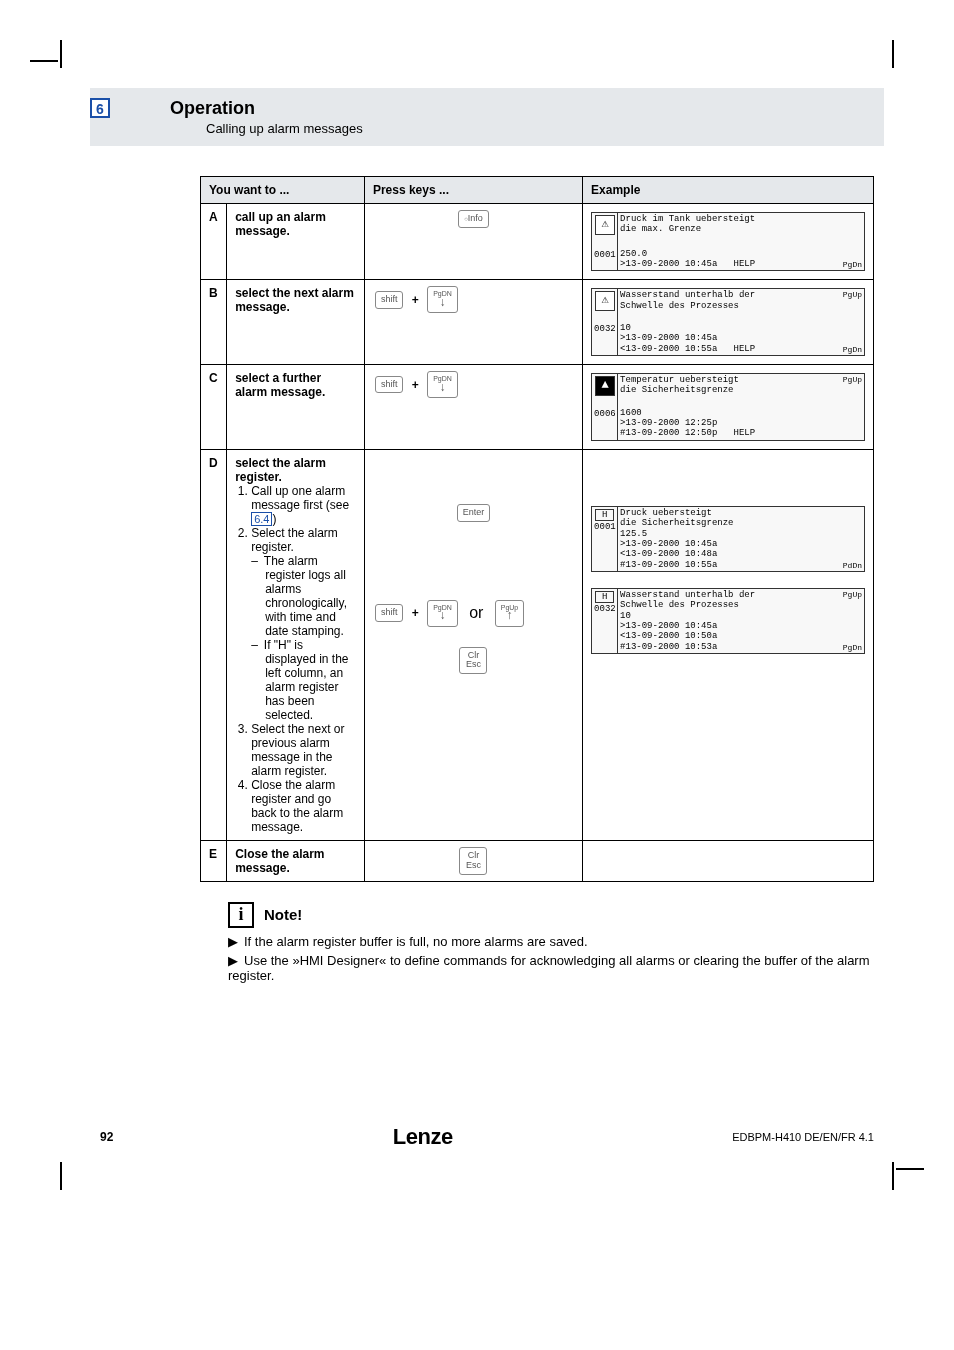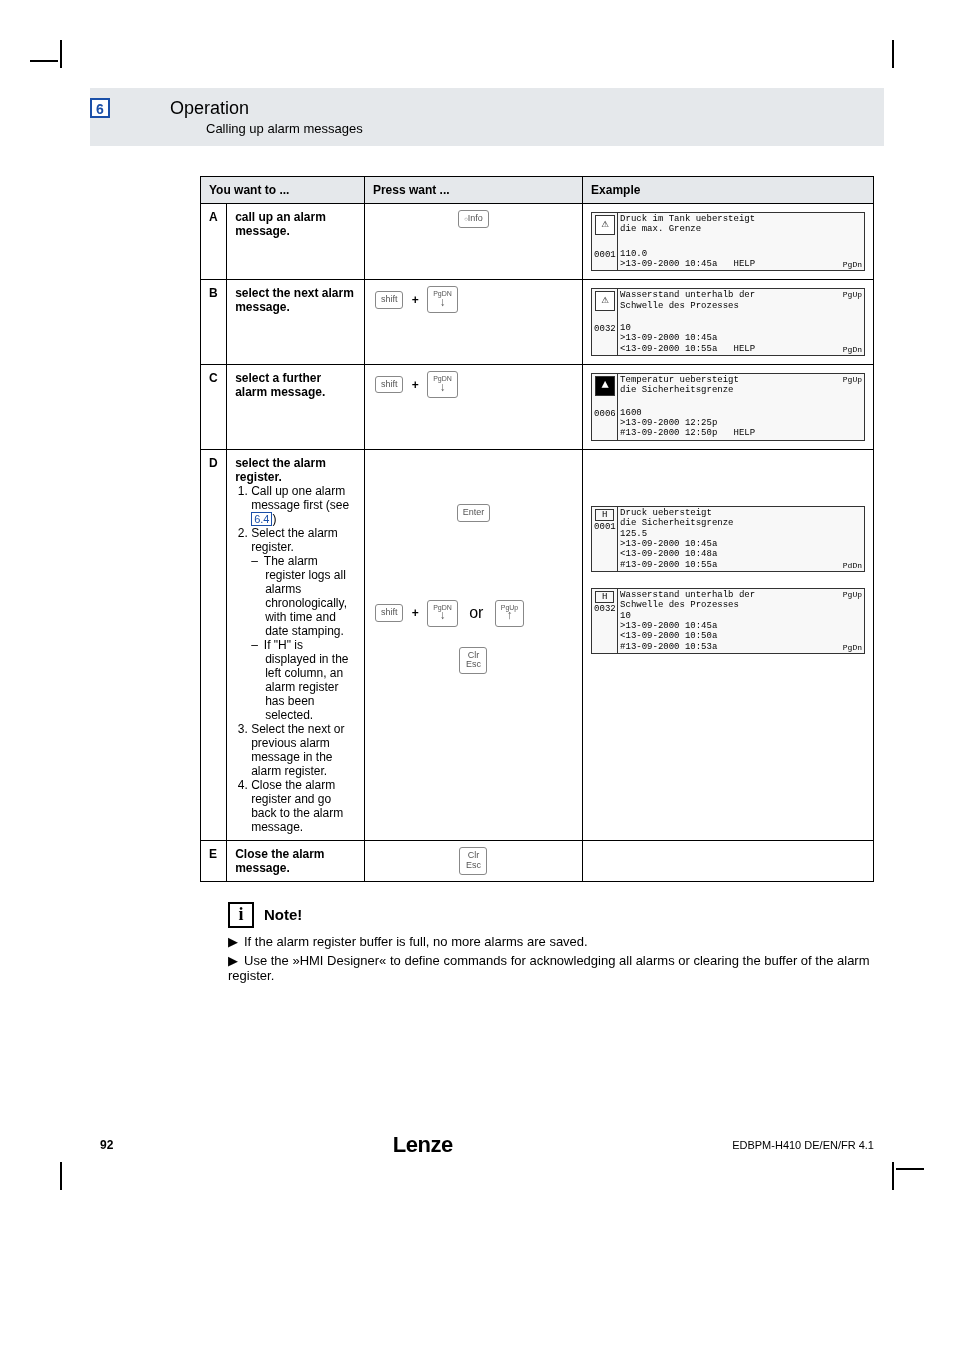"Operation" .header-title { font-weight: normal -> bold }
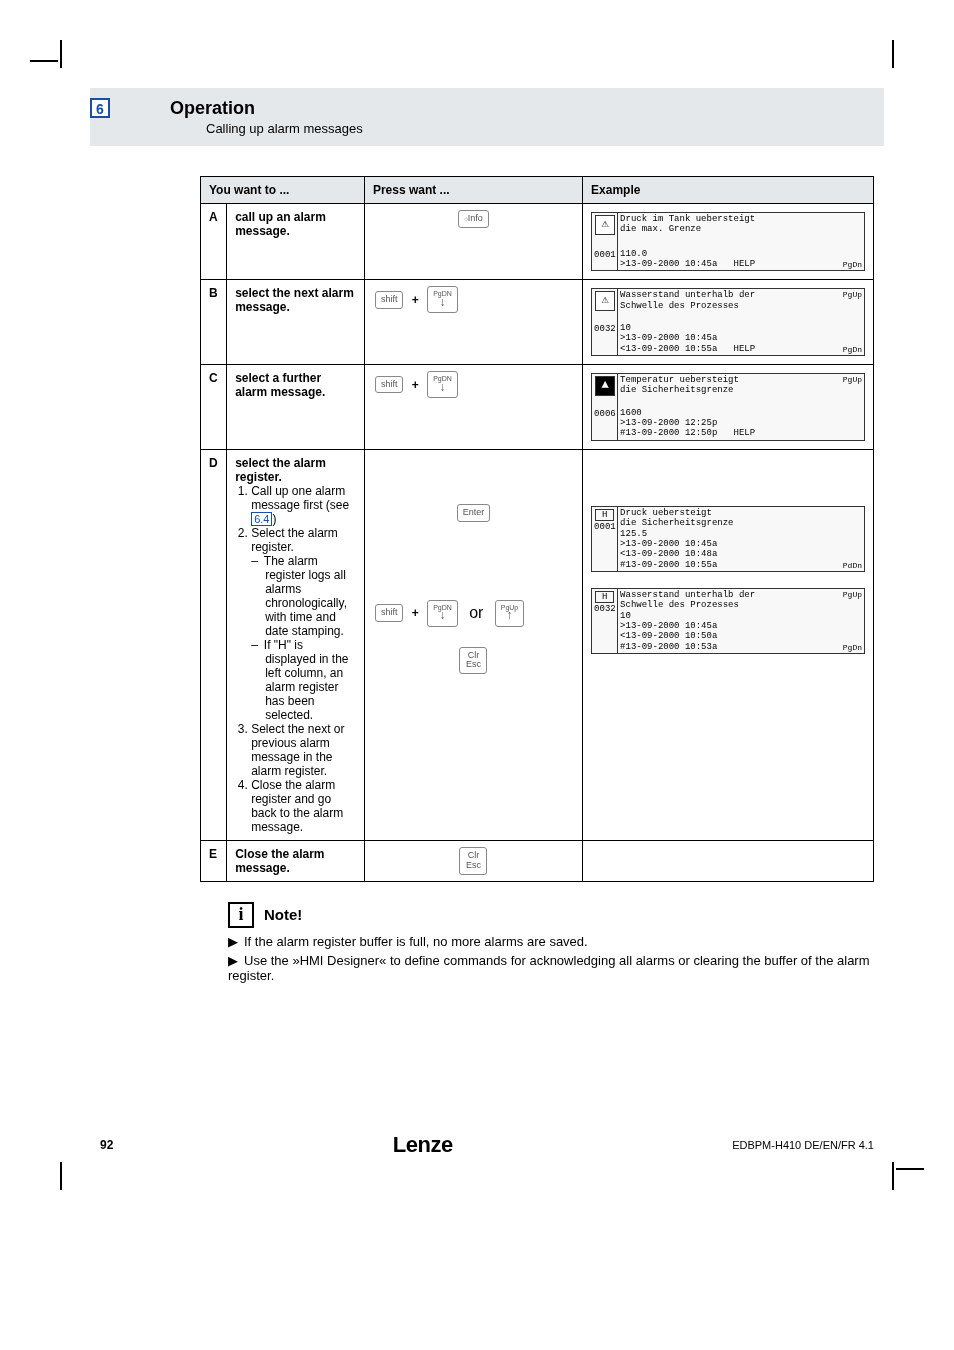"Press want ..." th.th3 { text: want -> keys }
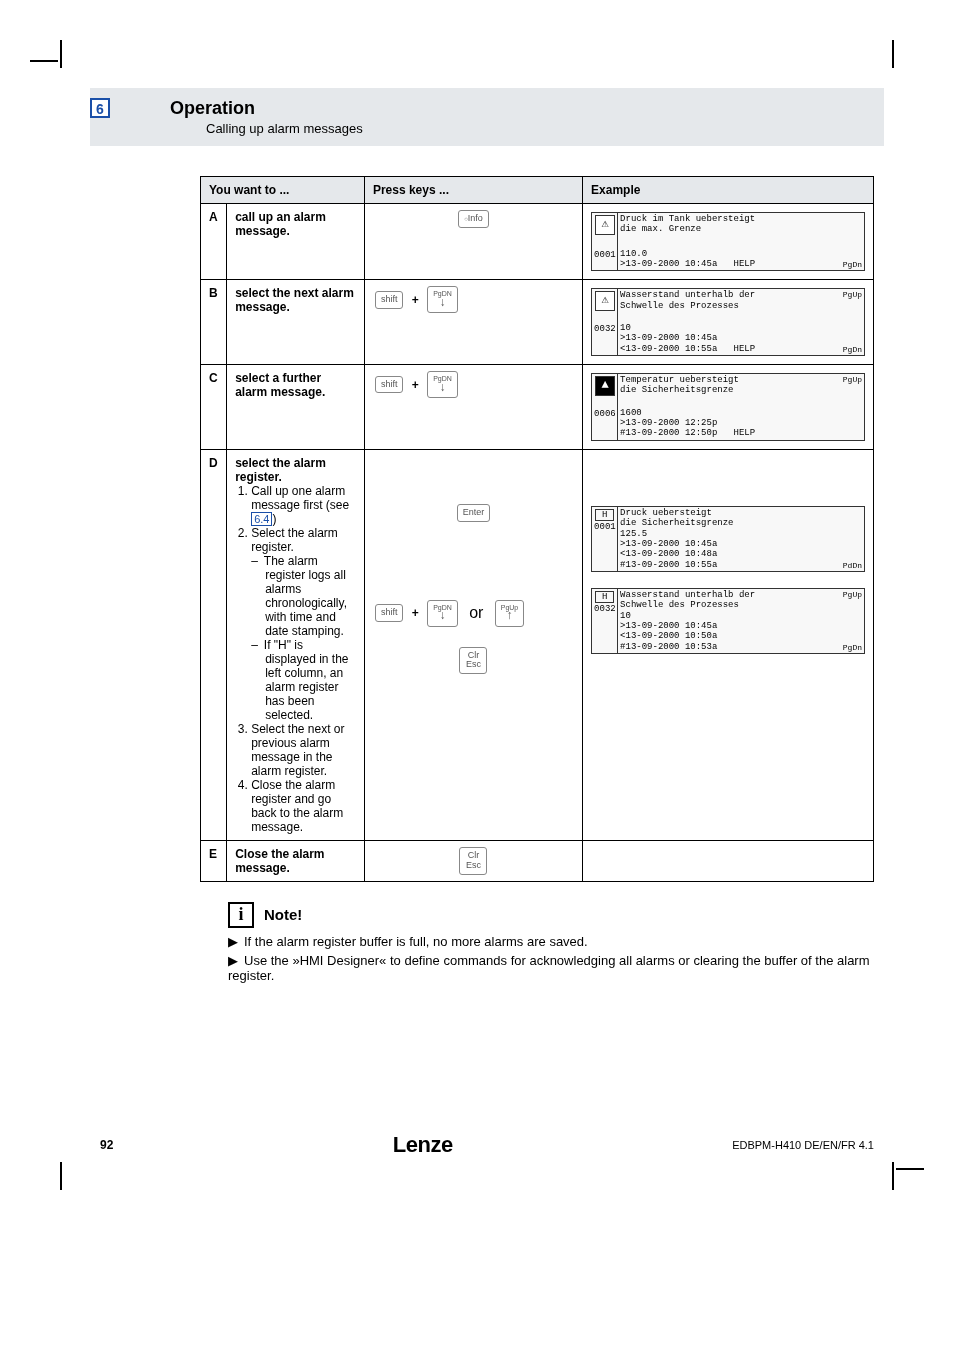"110.0" div { text: 110.0 -> 250.0 }
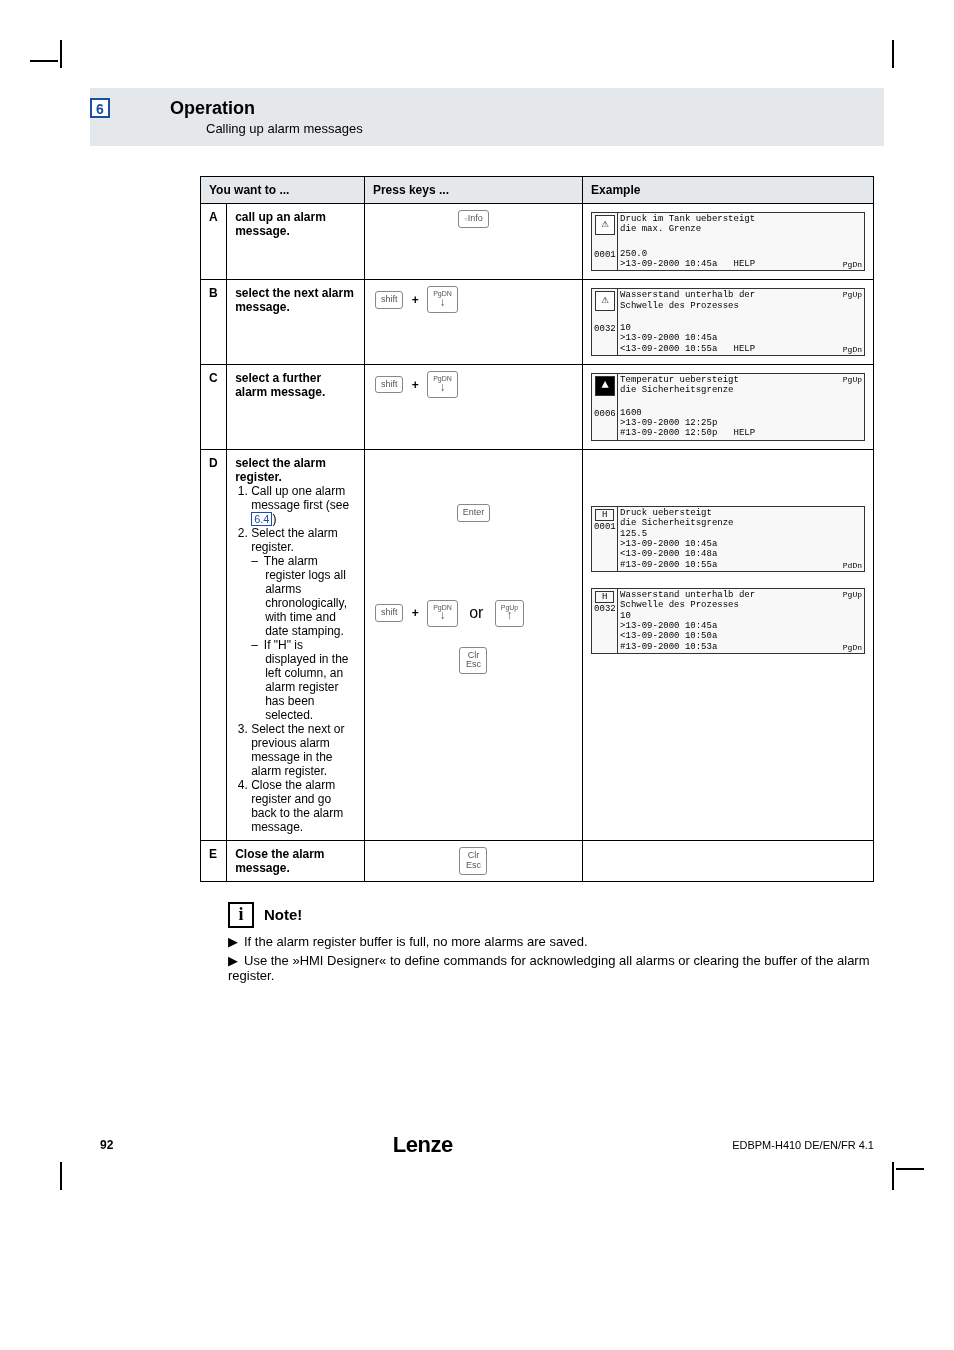"92" .footer { bottom: 192px -> 200px }
